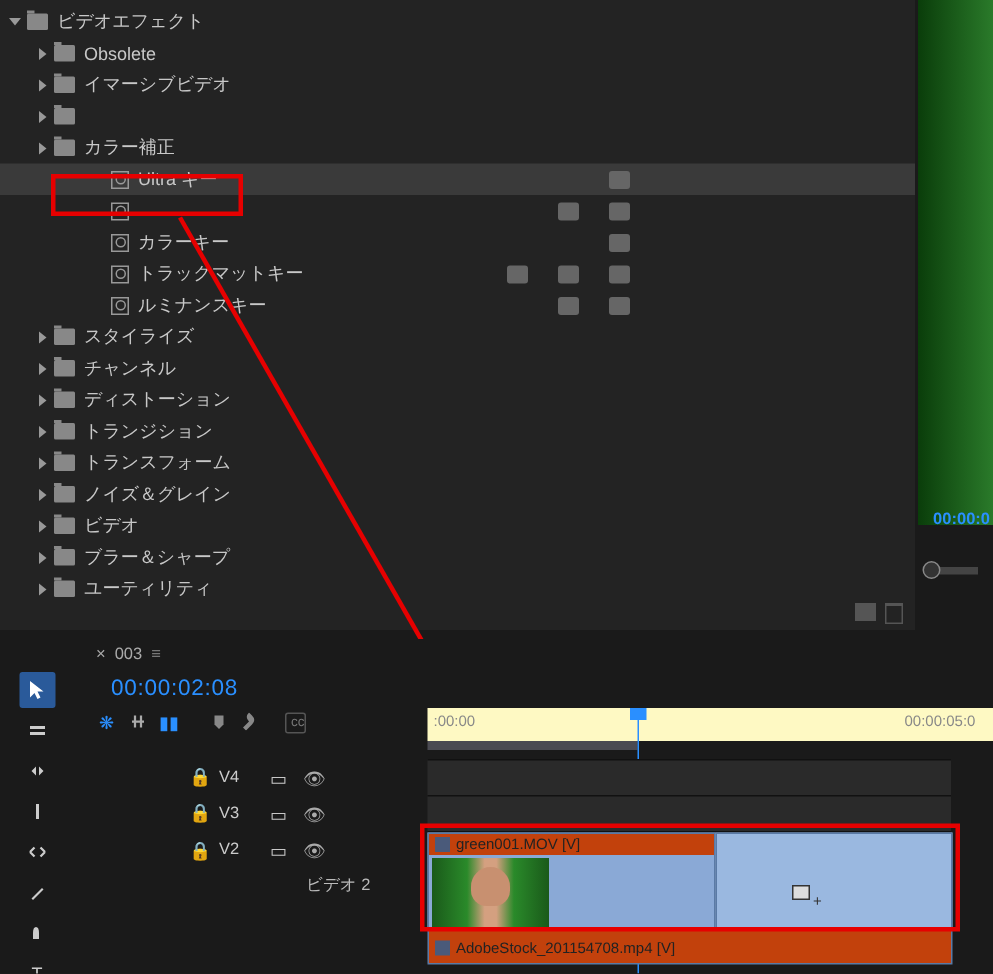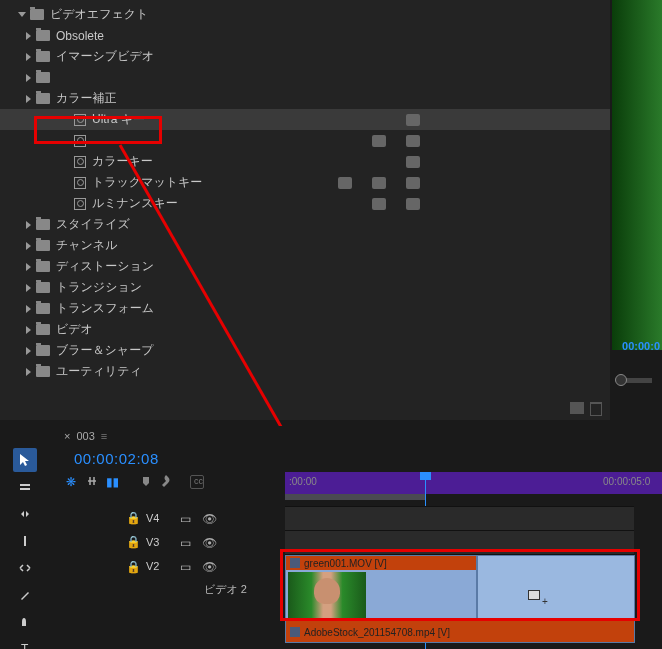"ビデオエフェクト" .indent-0 { padding-left: 16px -> 4px }
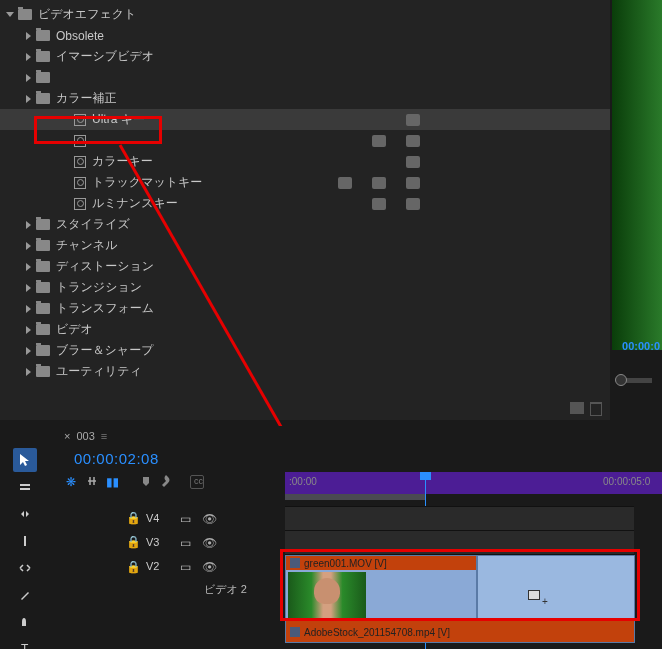"ノイズ＆グレイン" div.tree-item { html: none -> <div> <span></span> <span></span> <span>ノイズ＆グレイン</span> </div> }
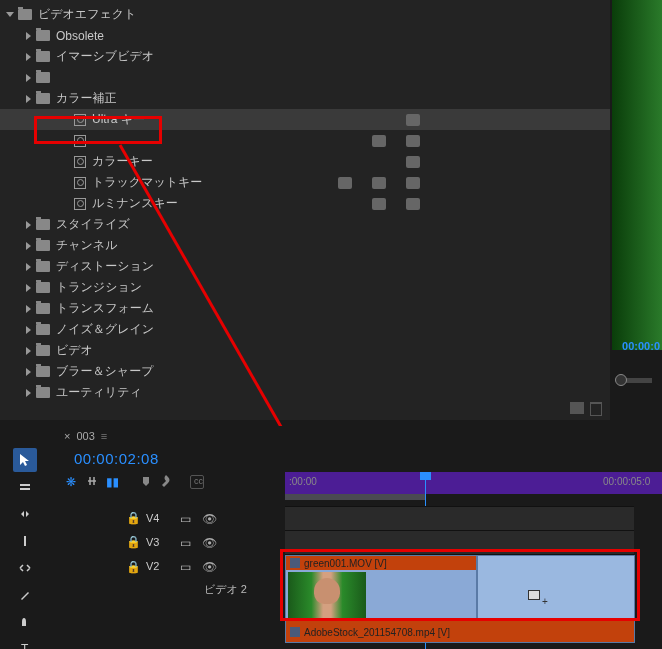":00:00" .ruler { background: #4c1d95 -> #fef9c3 }
